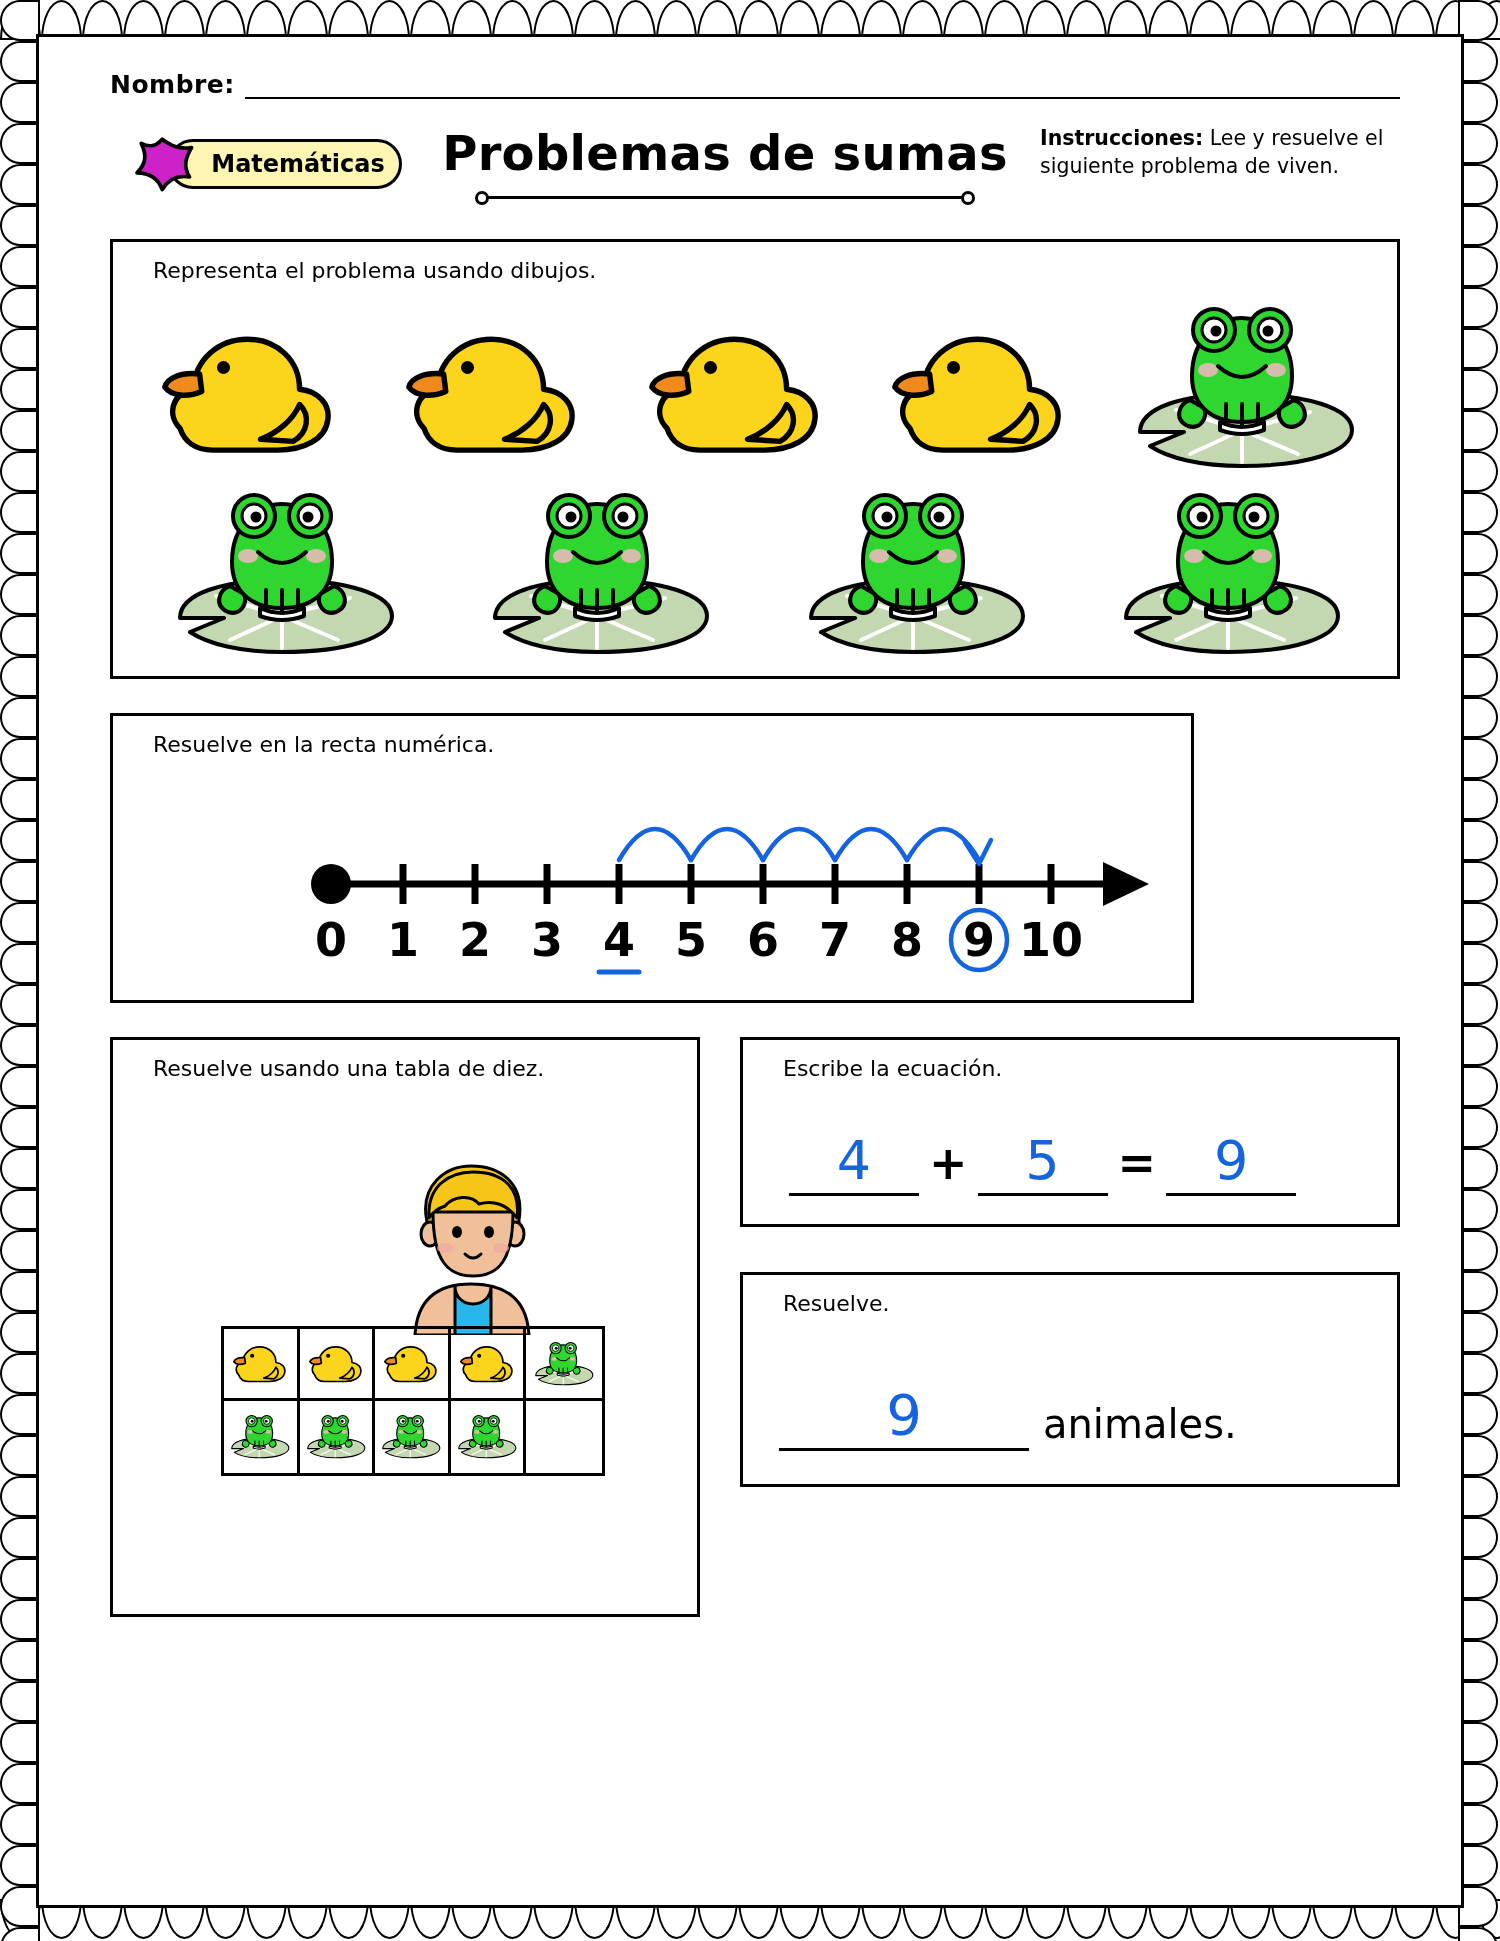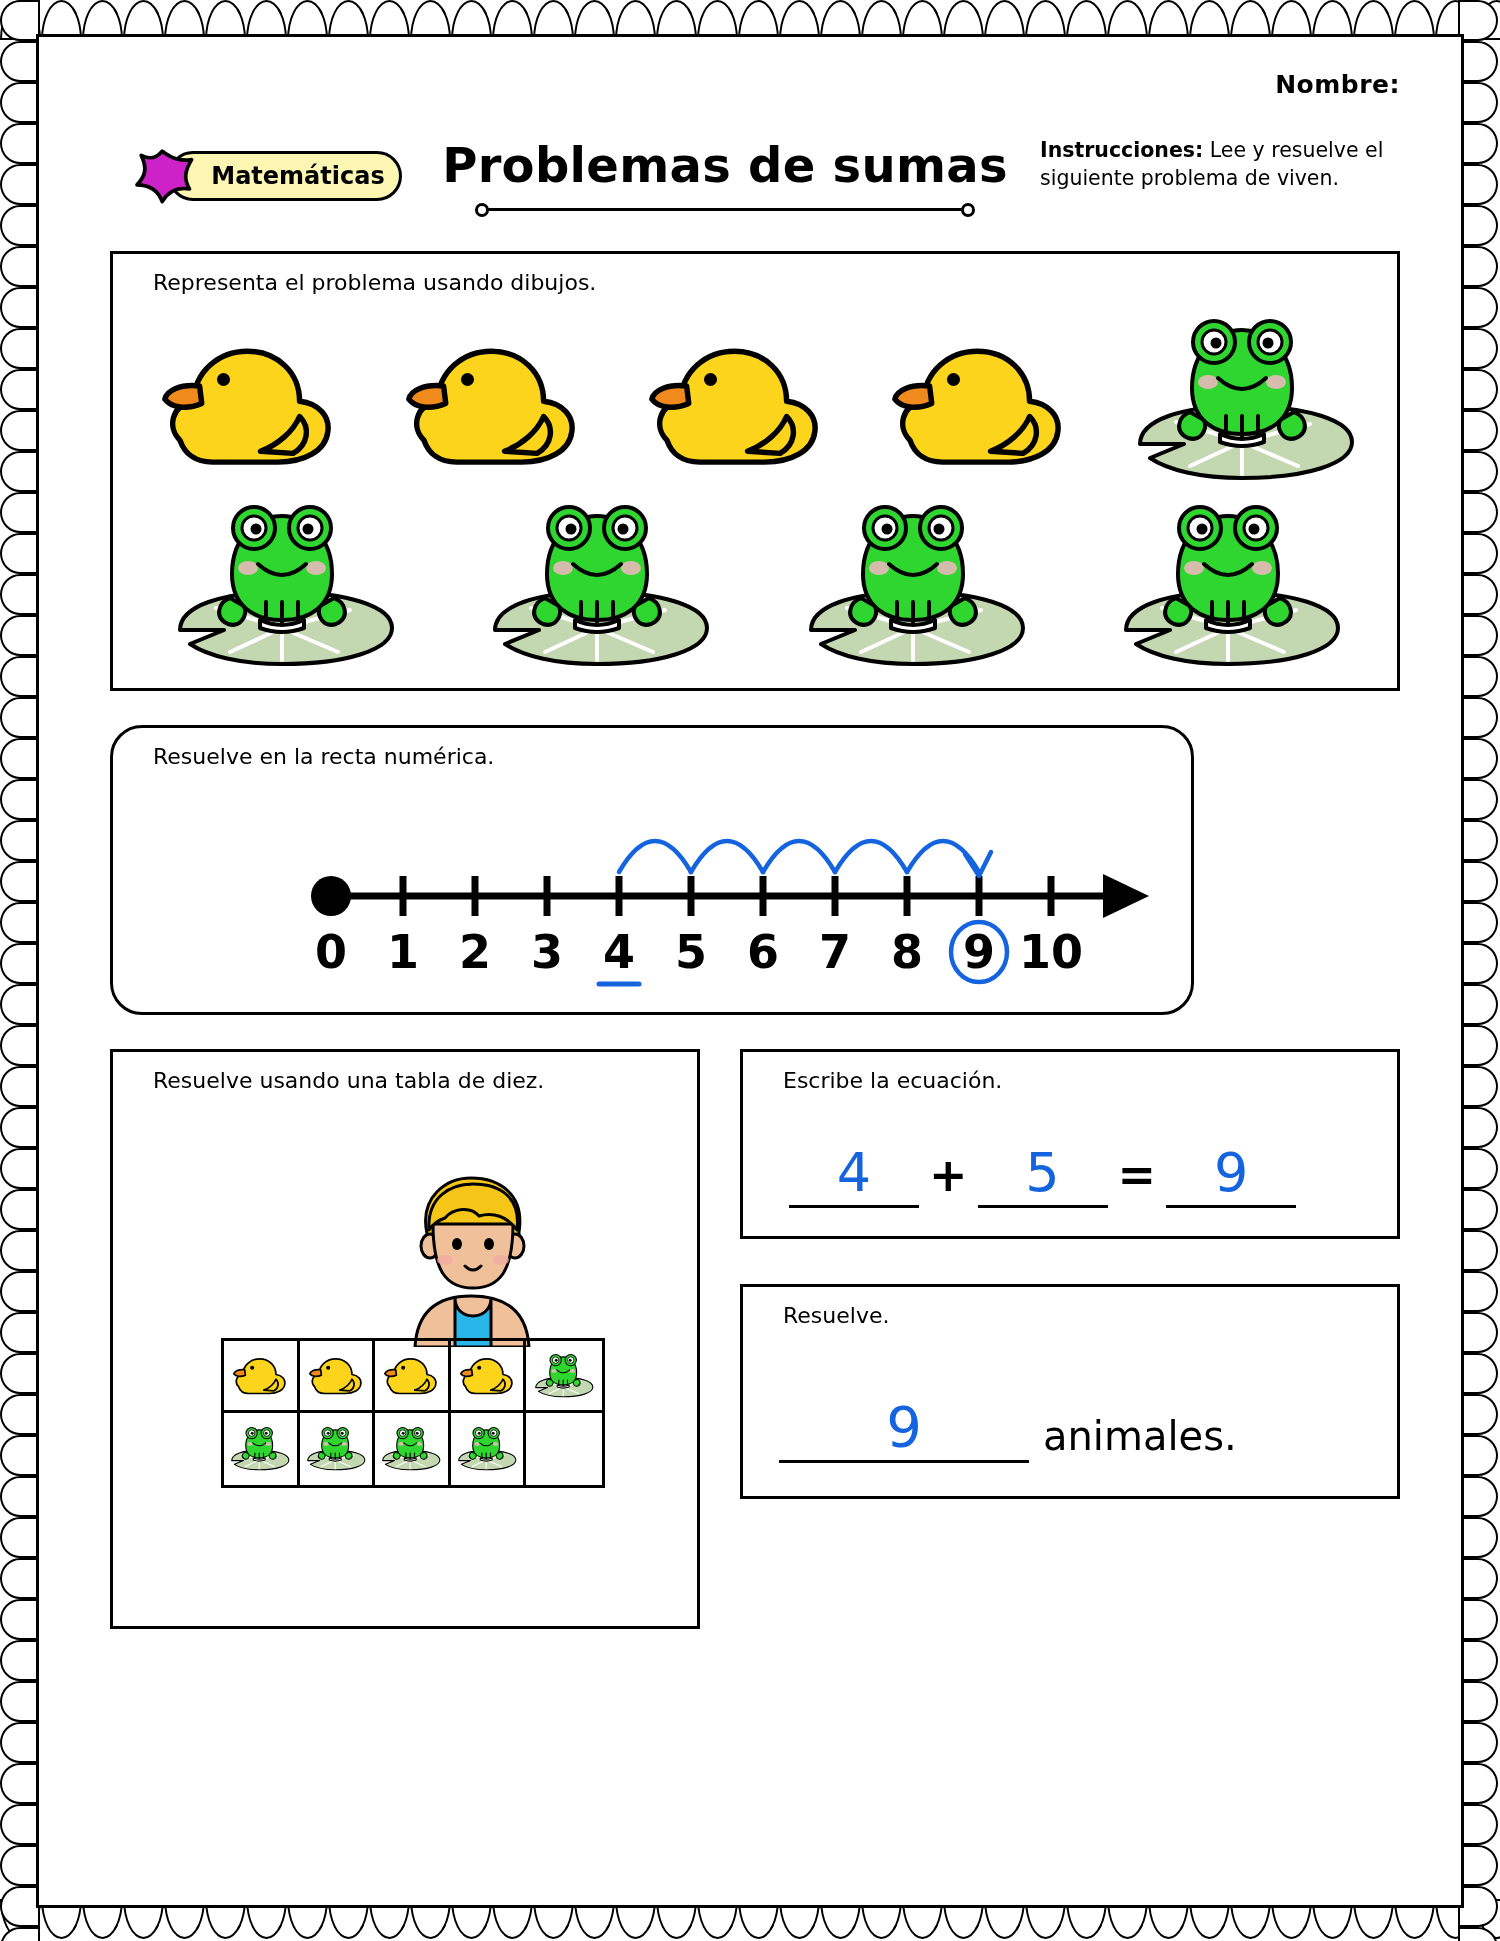"Nombre:" .name-row { flex-direction: column -> none }
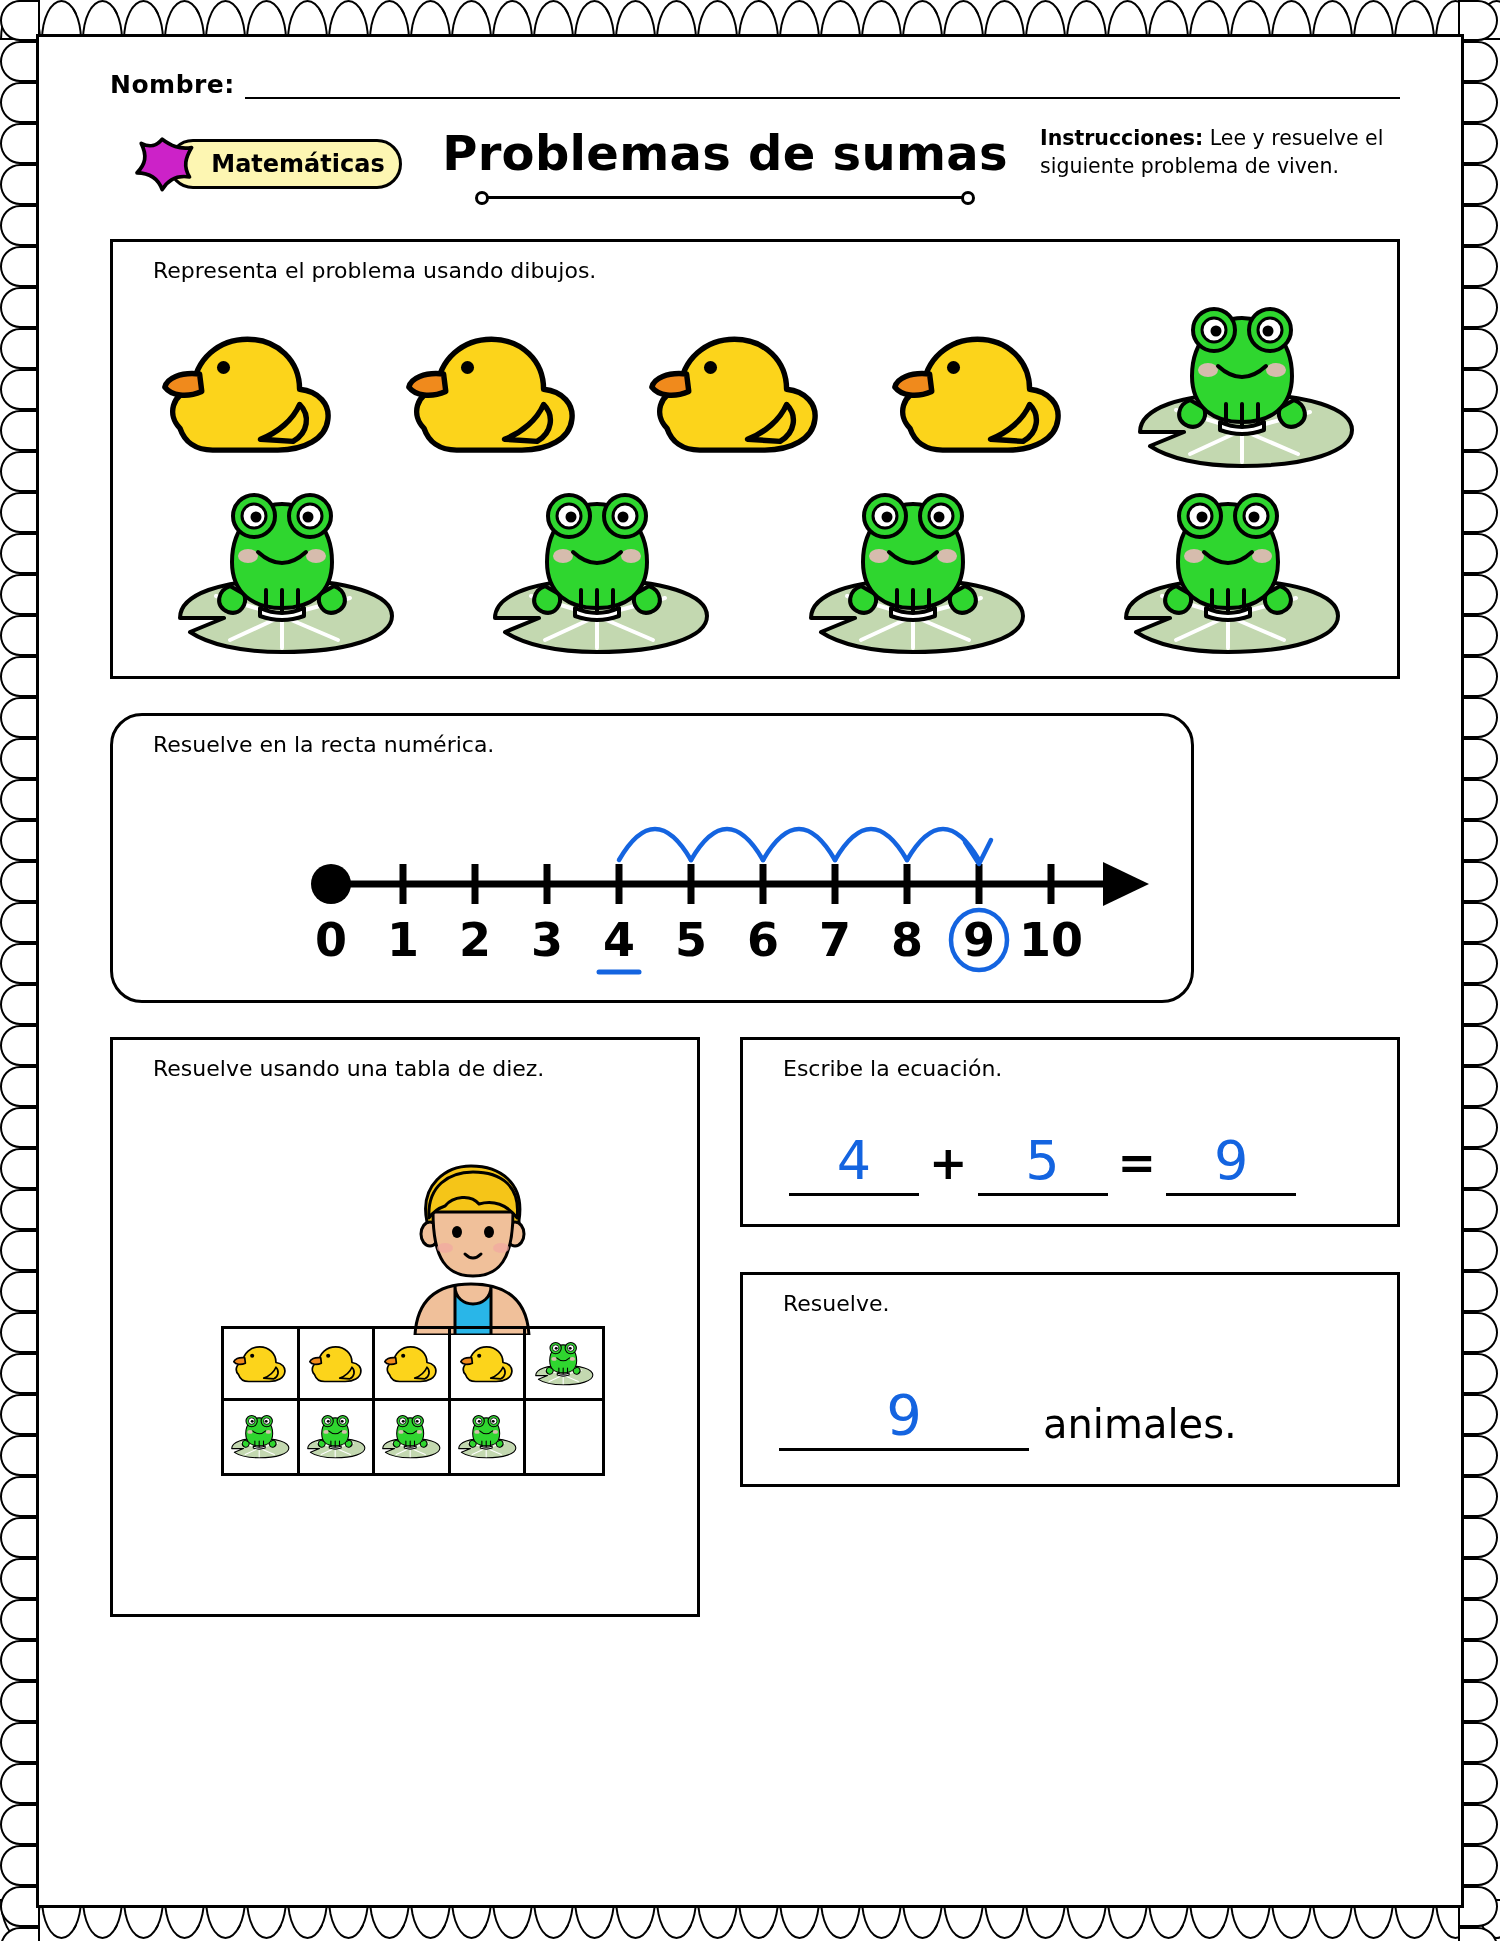"Resuelve en la recta numérica." #numberline-box { border-radius: 32px -> none }
